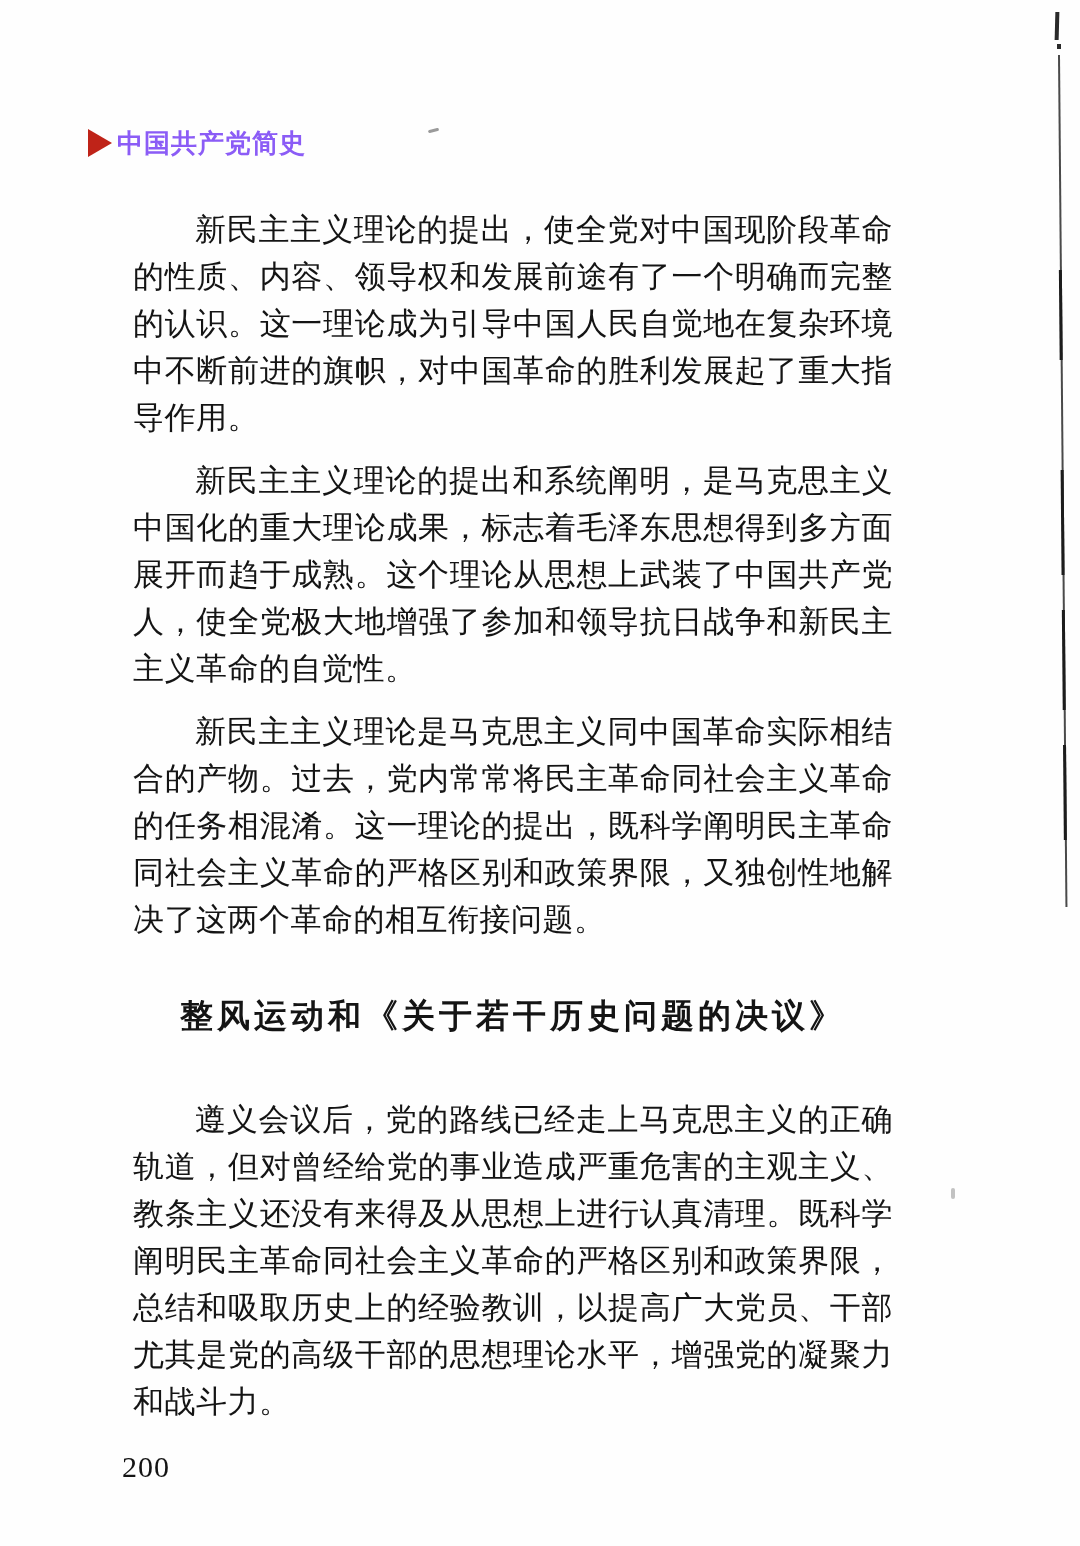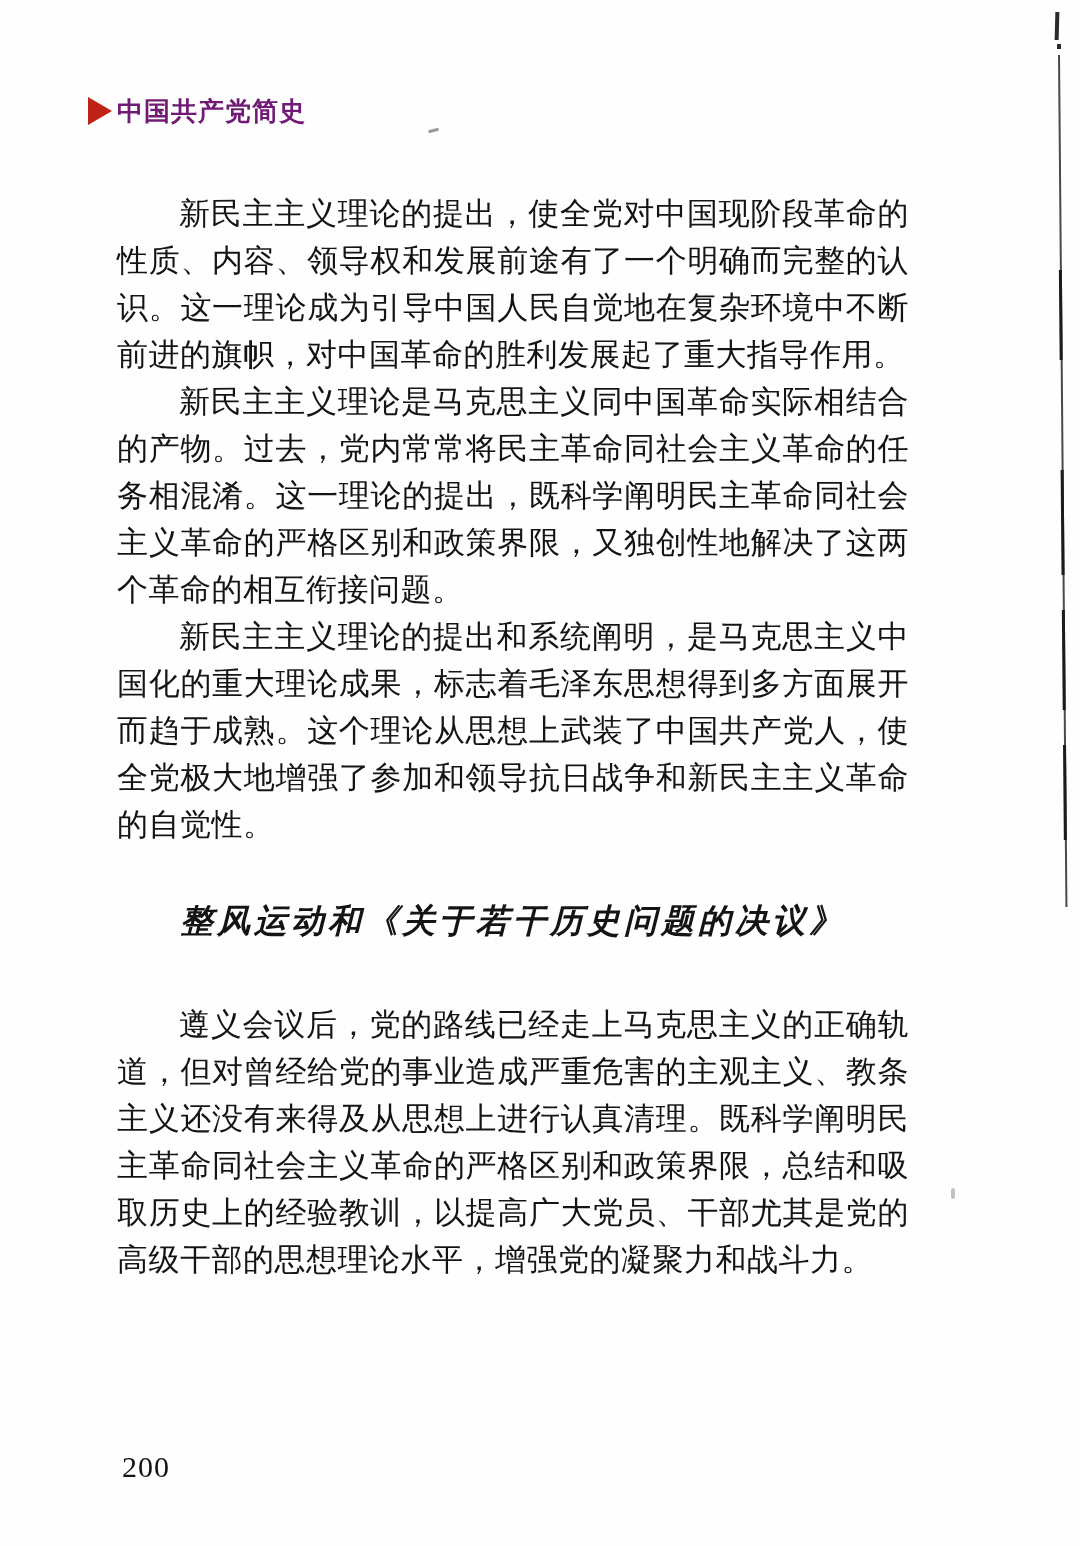"中国共产党简史" .header { color: #701a75 -> #8b5cf6; top: 96px -> 128px }
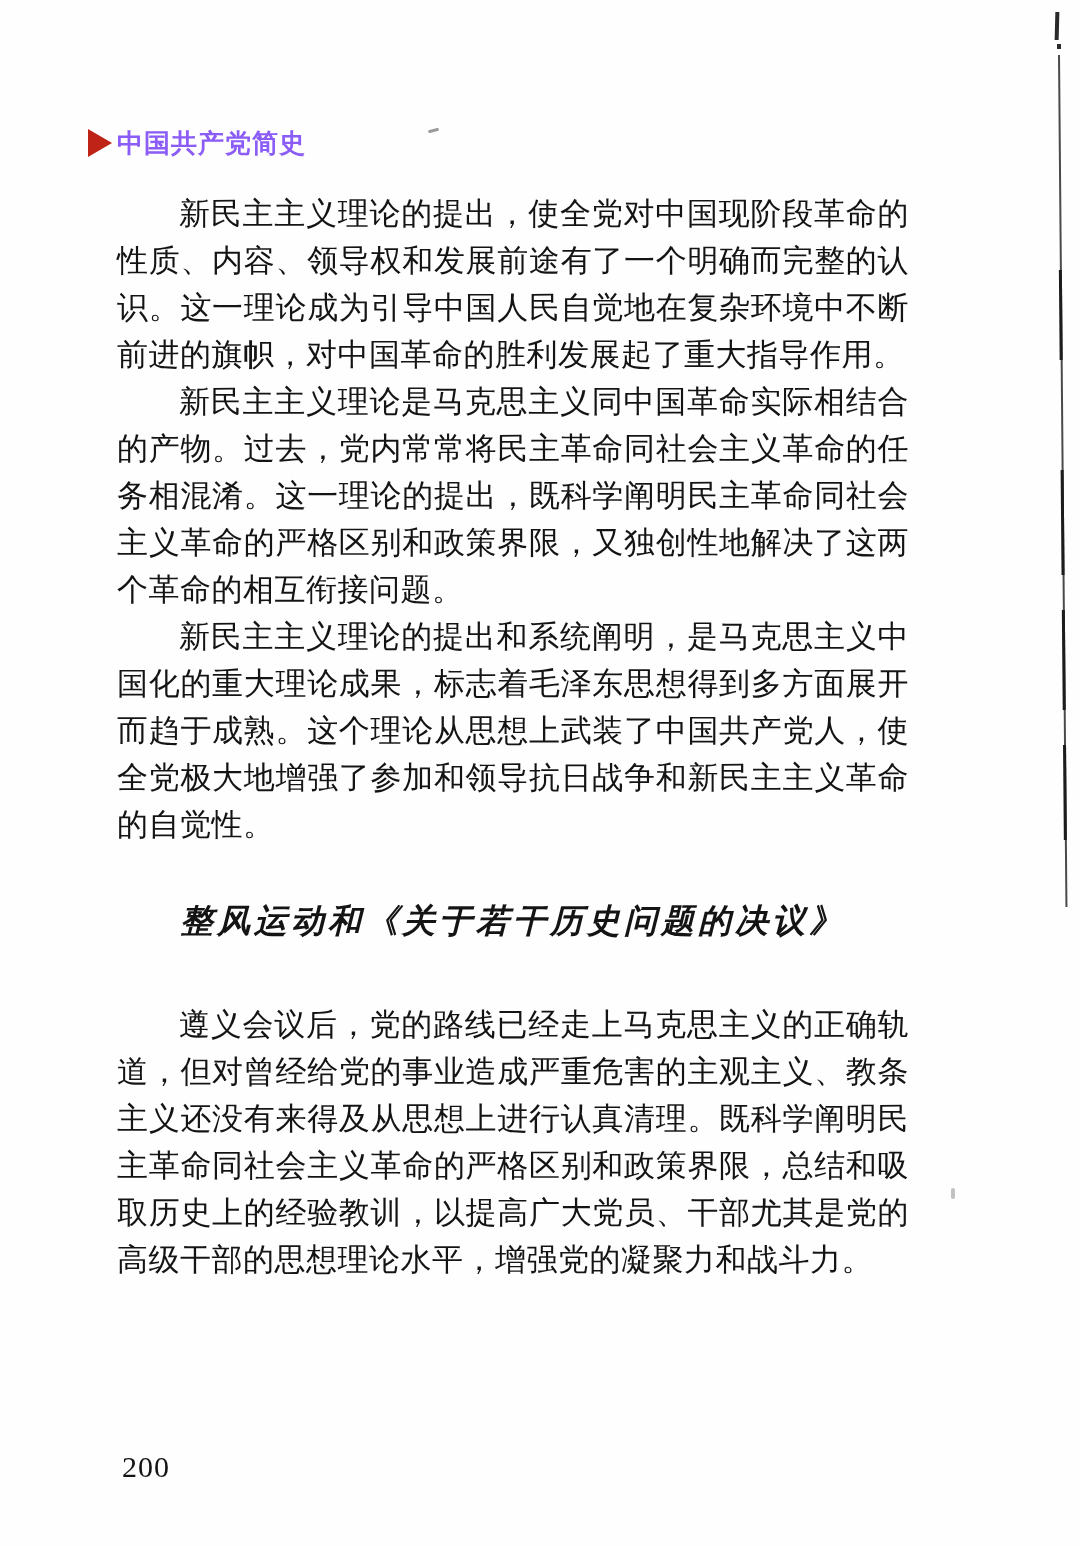"新民主主义理论的提出，使全党对中国现阶段革命的性质、内容、领导权和发展前途有了一" .body-text p { margin: 0 -> 16px }
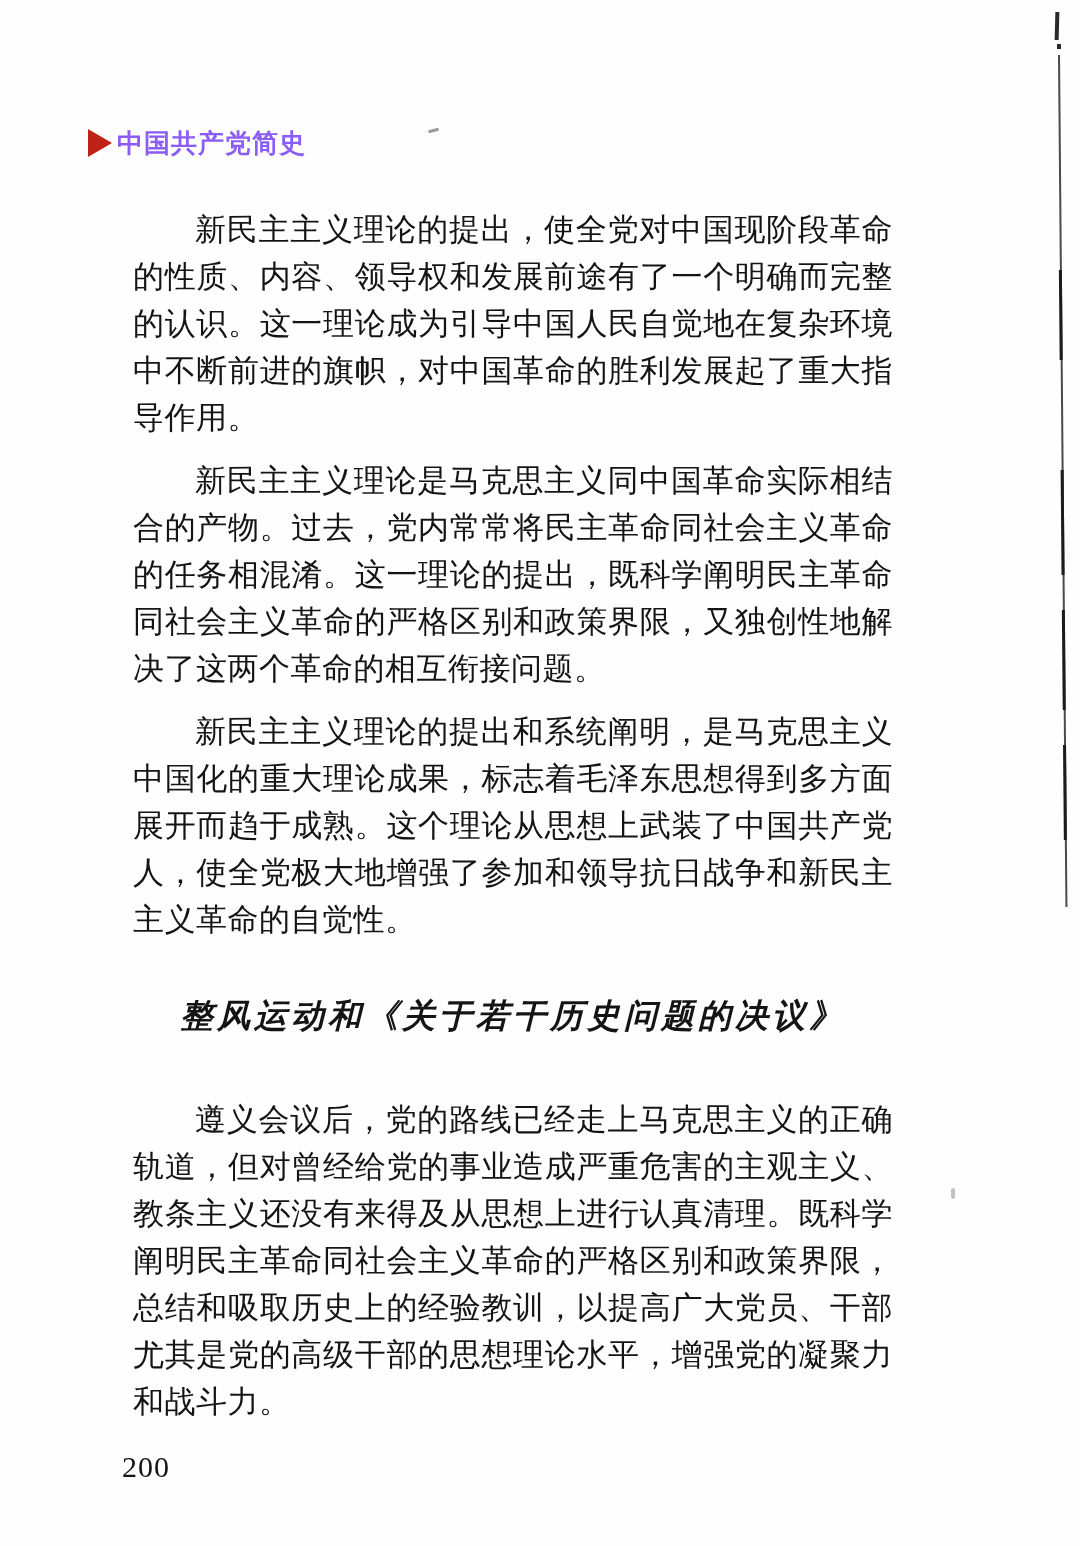"新民主主义理论是马克思主义同中国革命实际相结合的产物。过去，党内常常将民主革命同" p { order: before "新民主主义理论的提出和系统阐明，是马克思主义中国化的重大理论成果，标志着毛泽东思" -> after "新民主主义理论的提出和系统阐明，是马克思主义中国化的重大理论成果，标志着毛泽东思" }
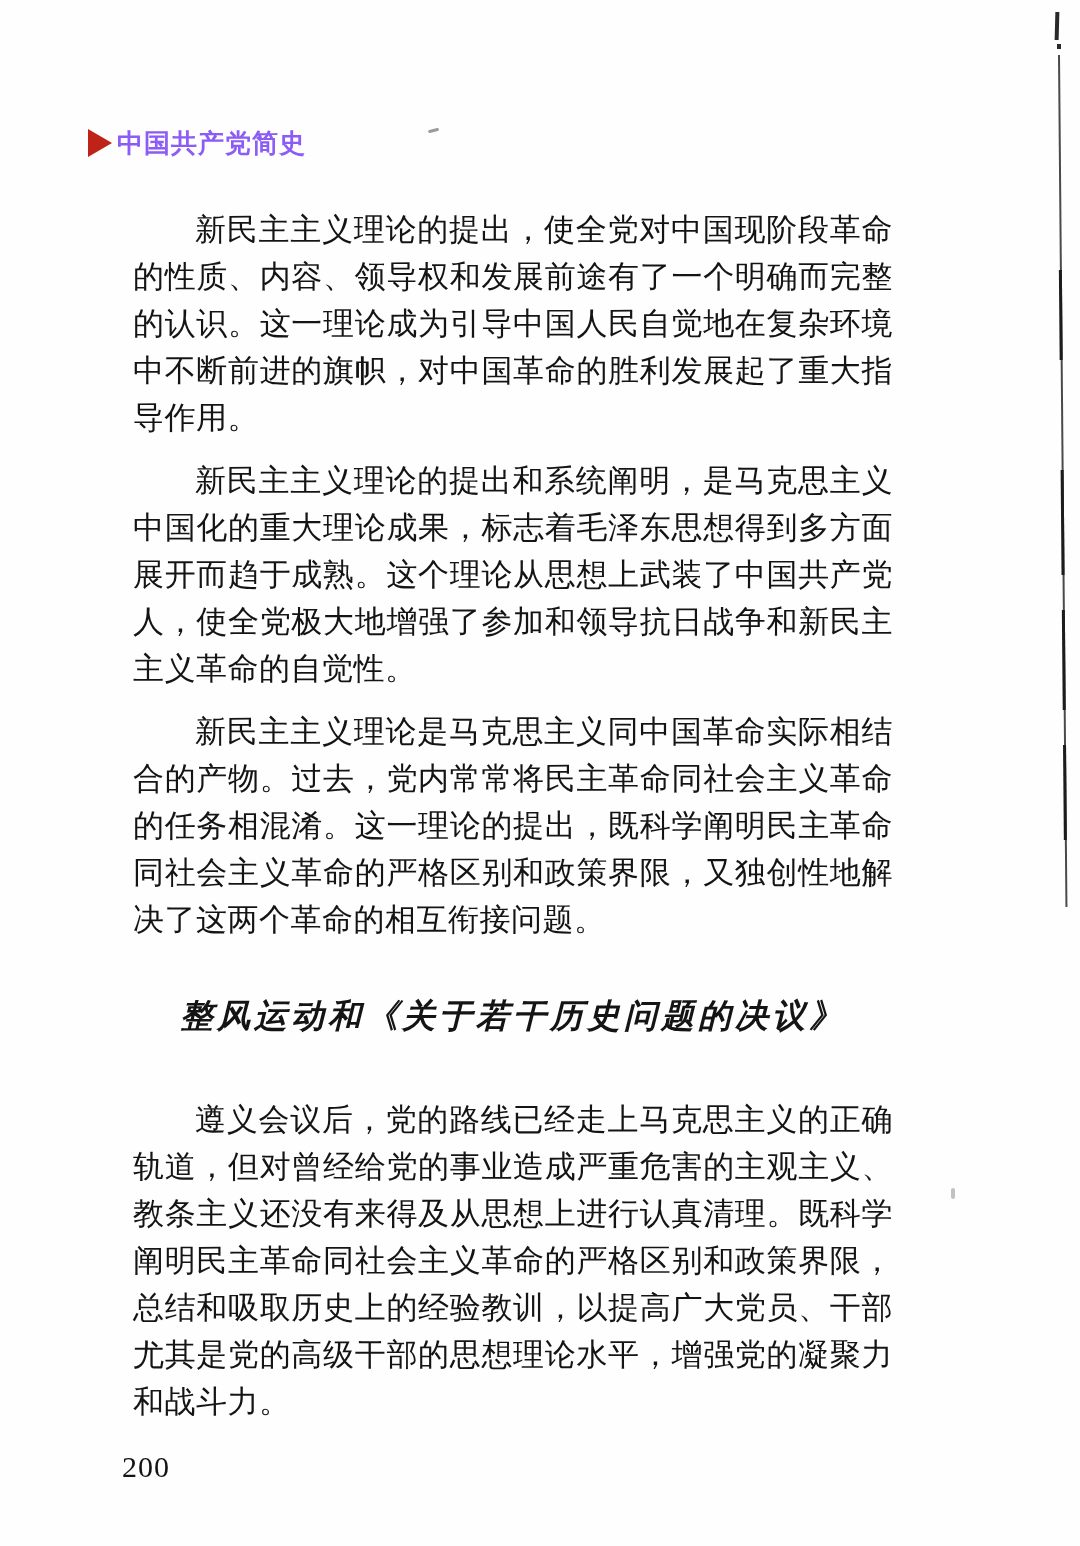"整风运动和《关于若干历史问题的决议》" .section-heading { font-style: italic -> none }
